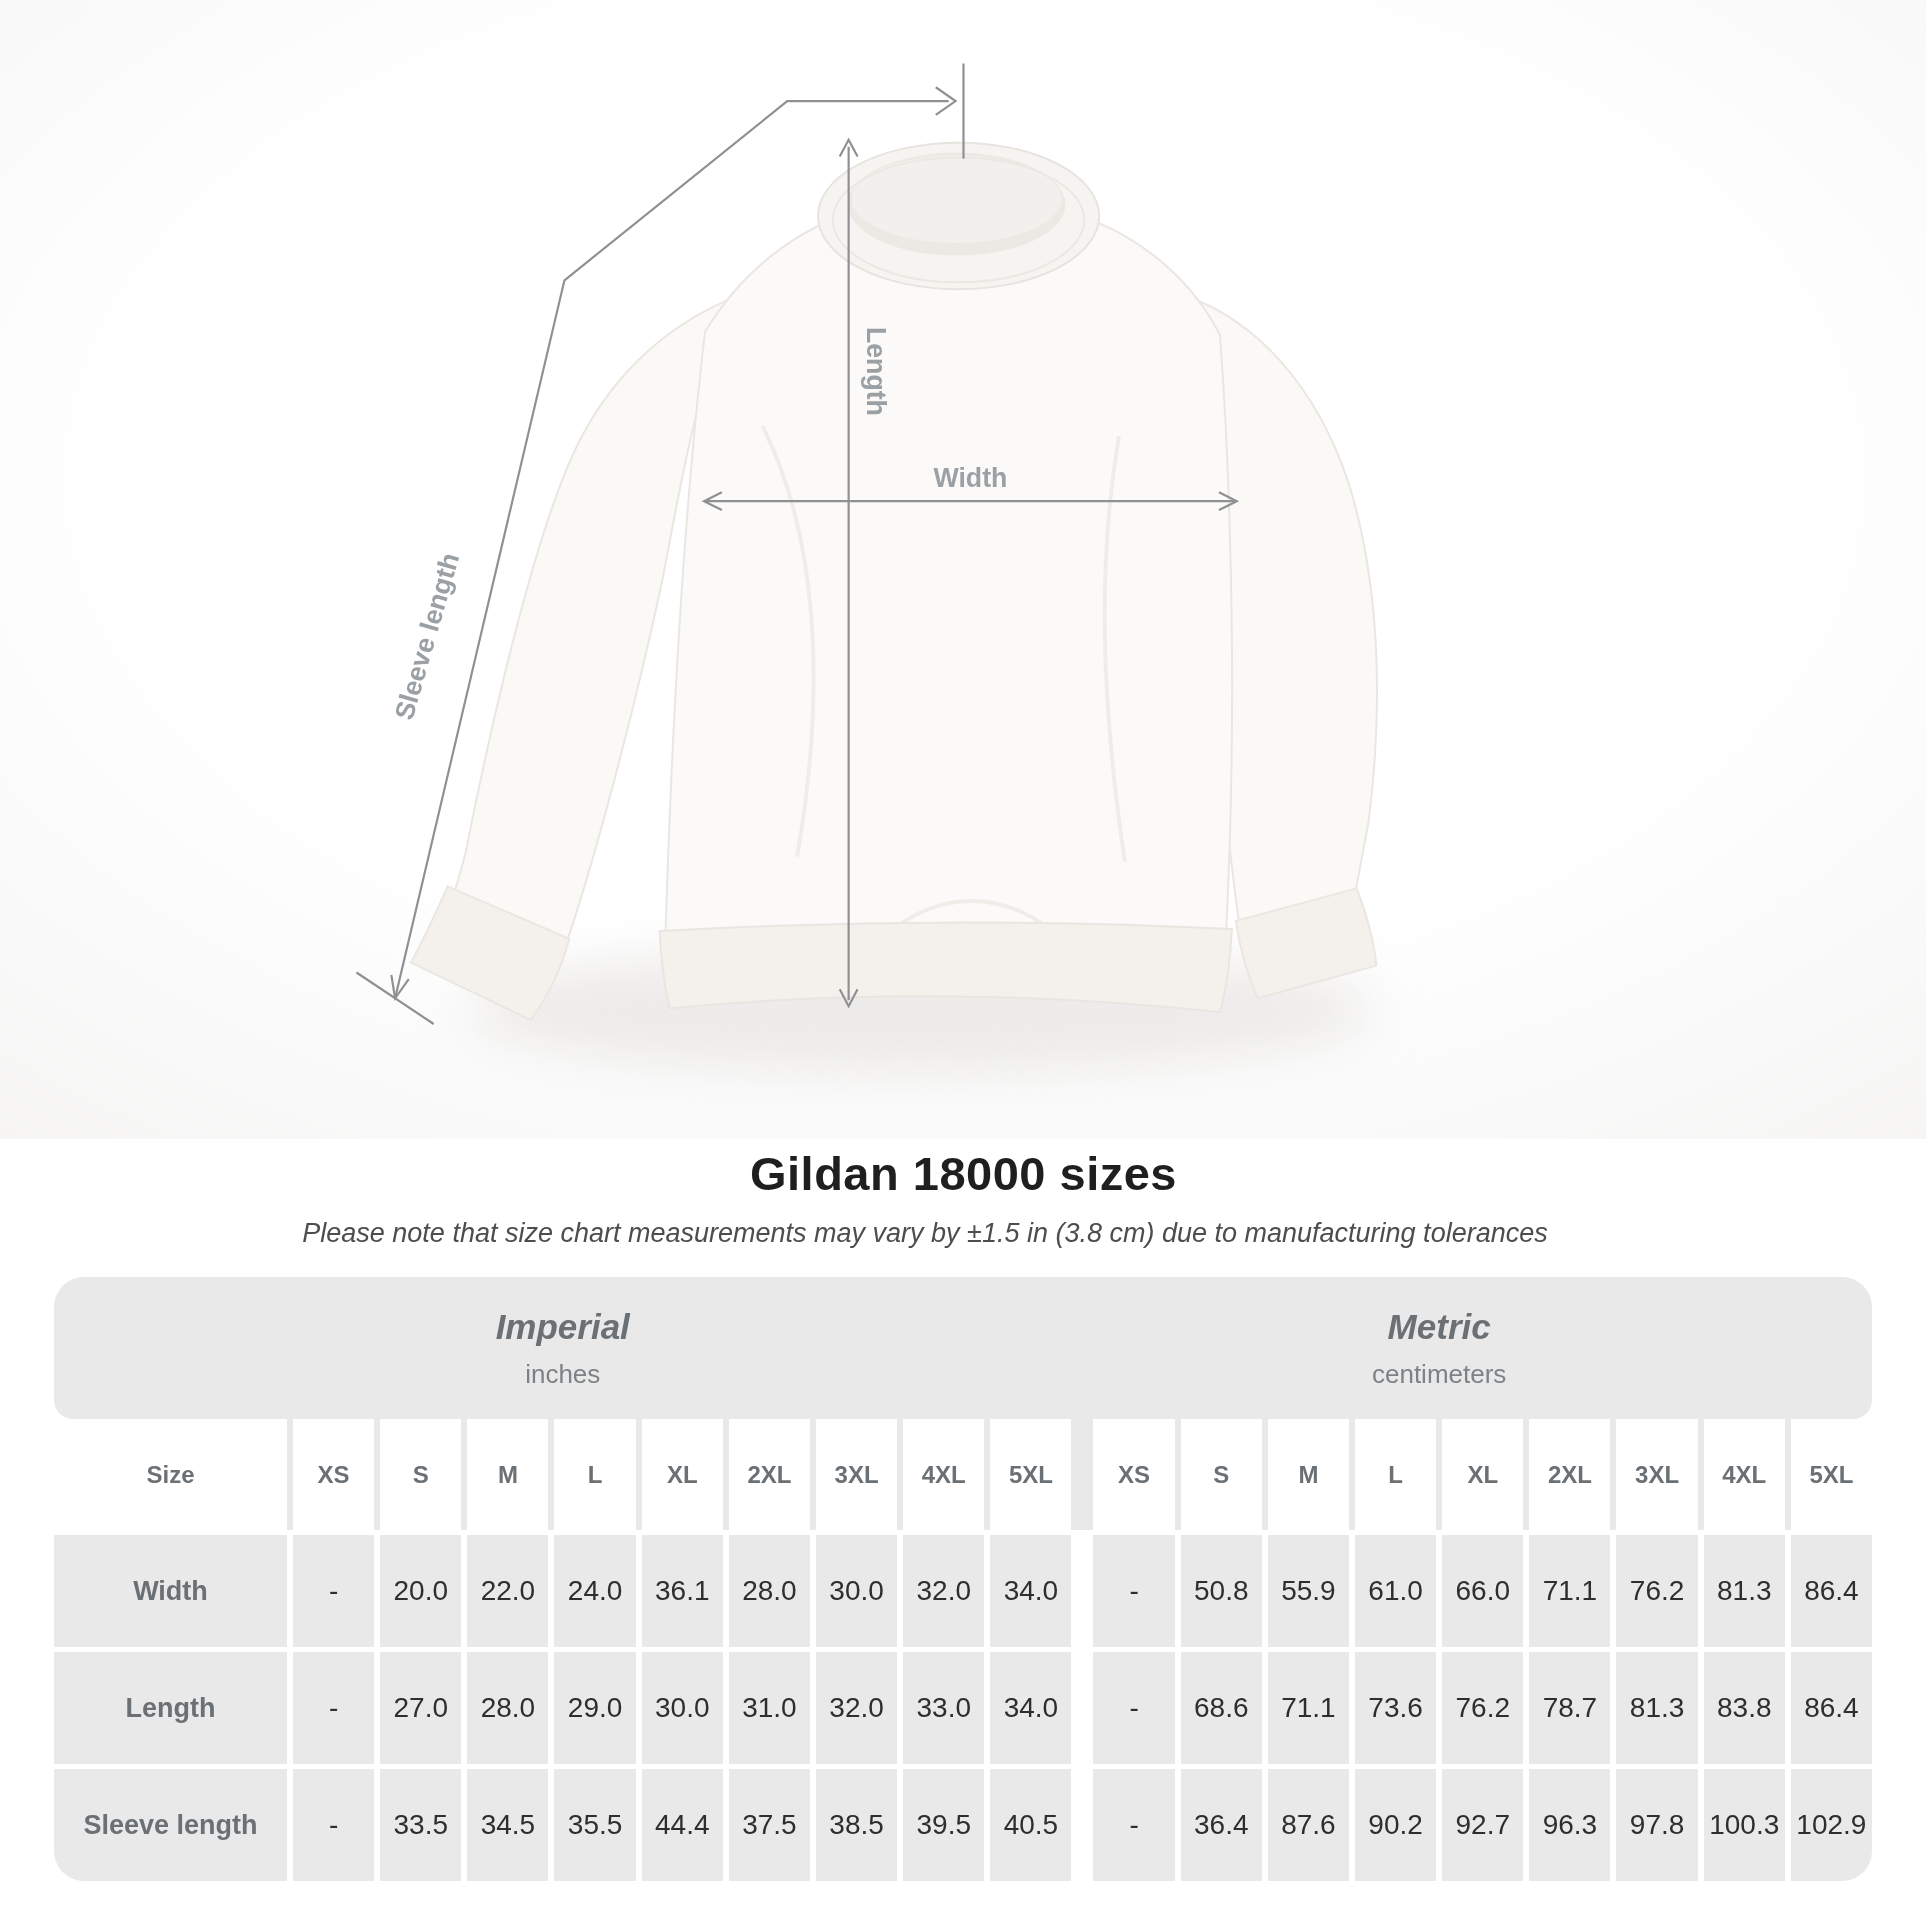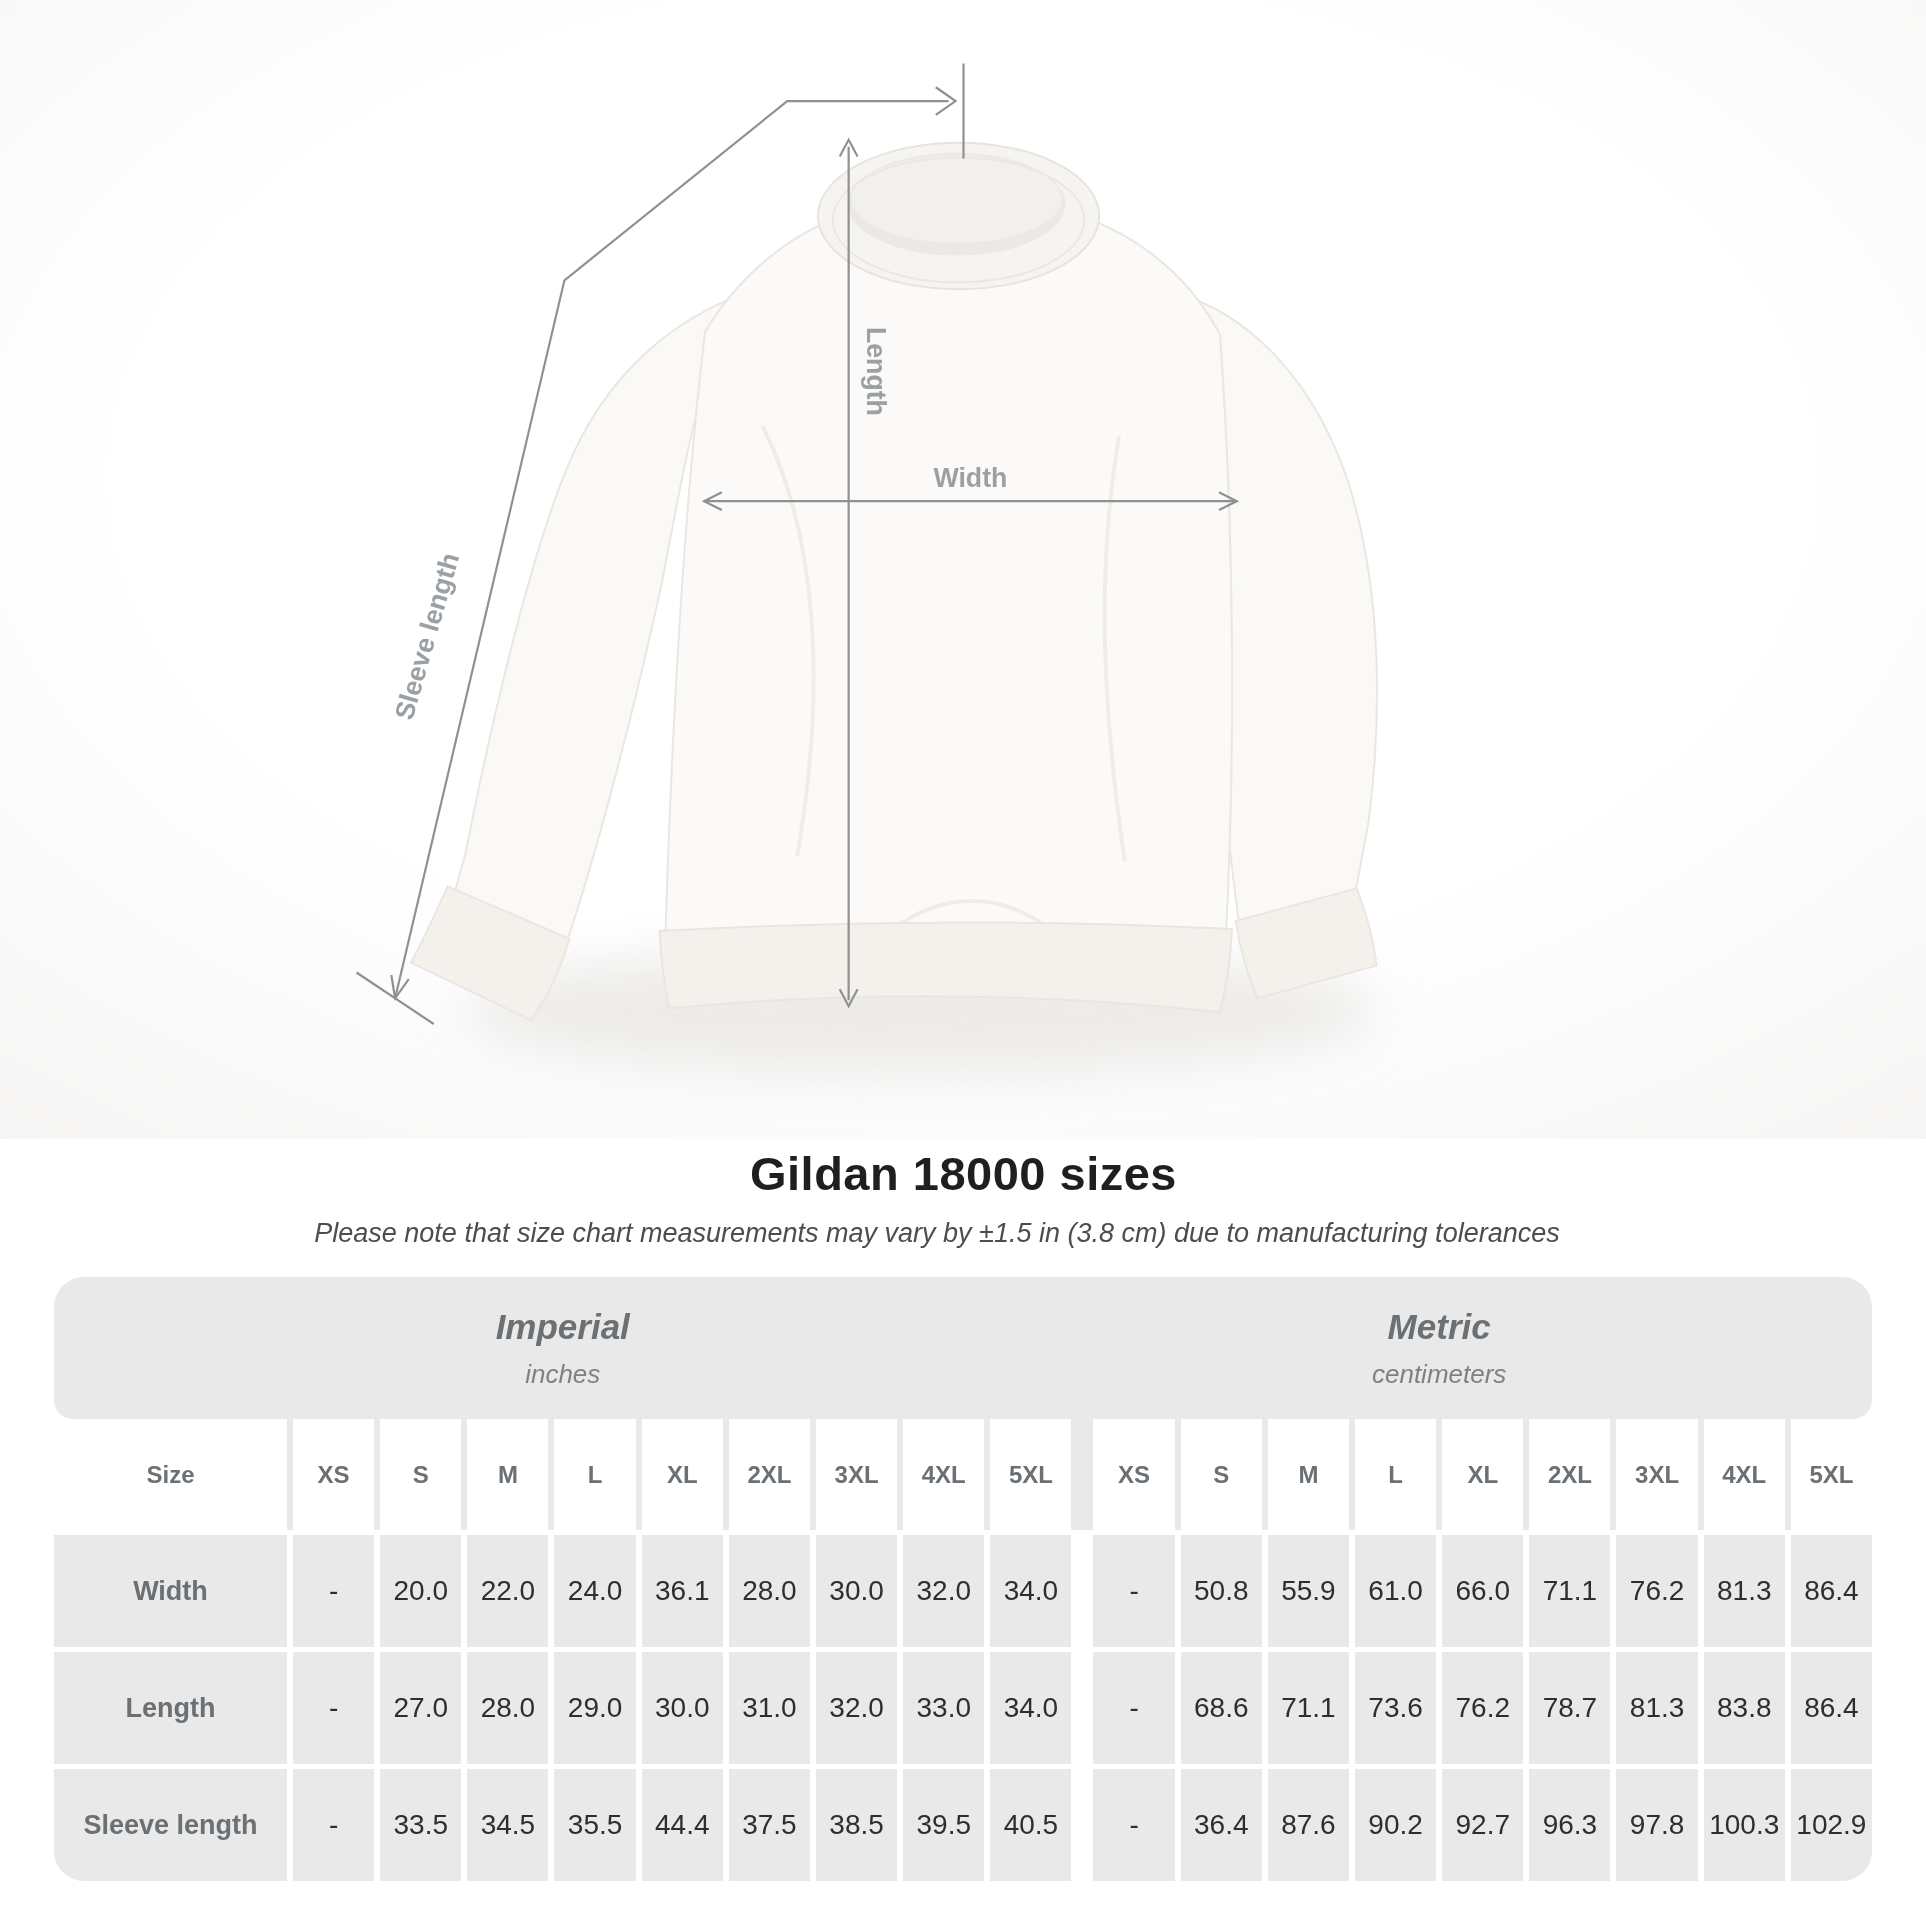"Please note that size chart" .chart-subtitle { padding-left: 12px -> none }
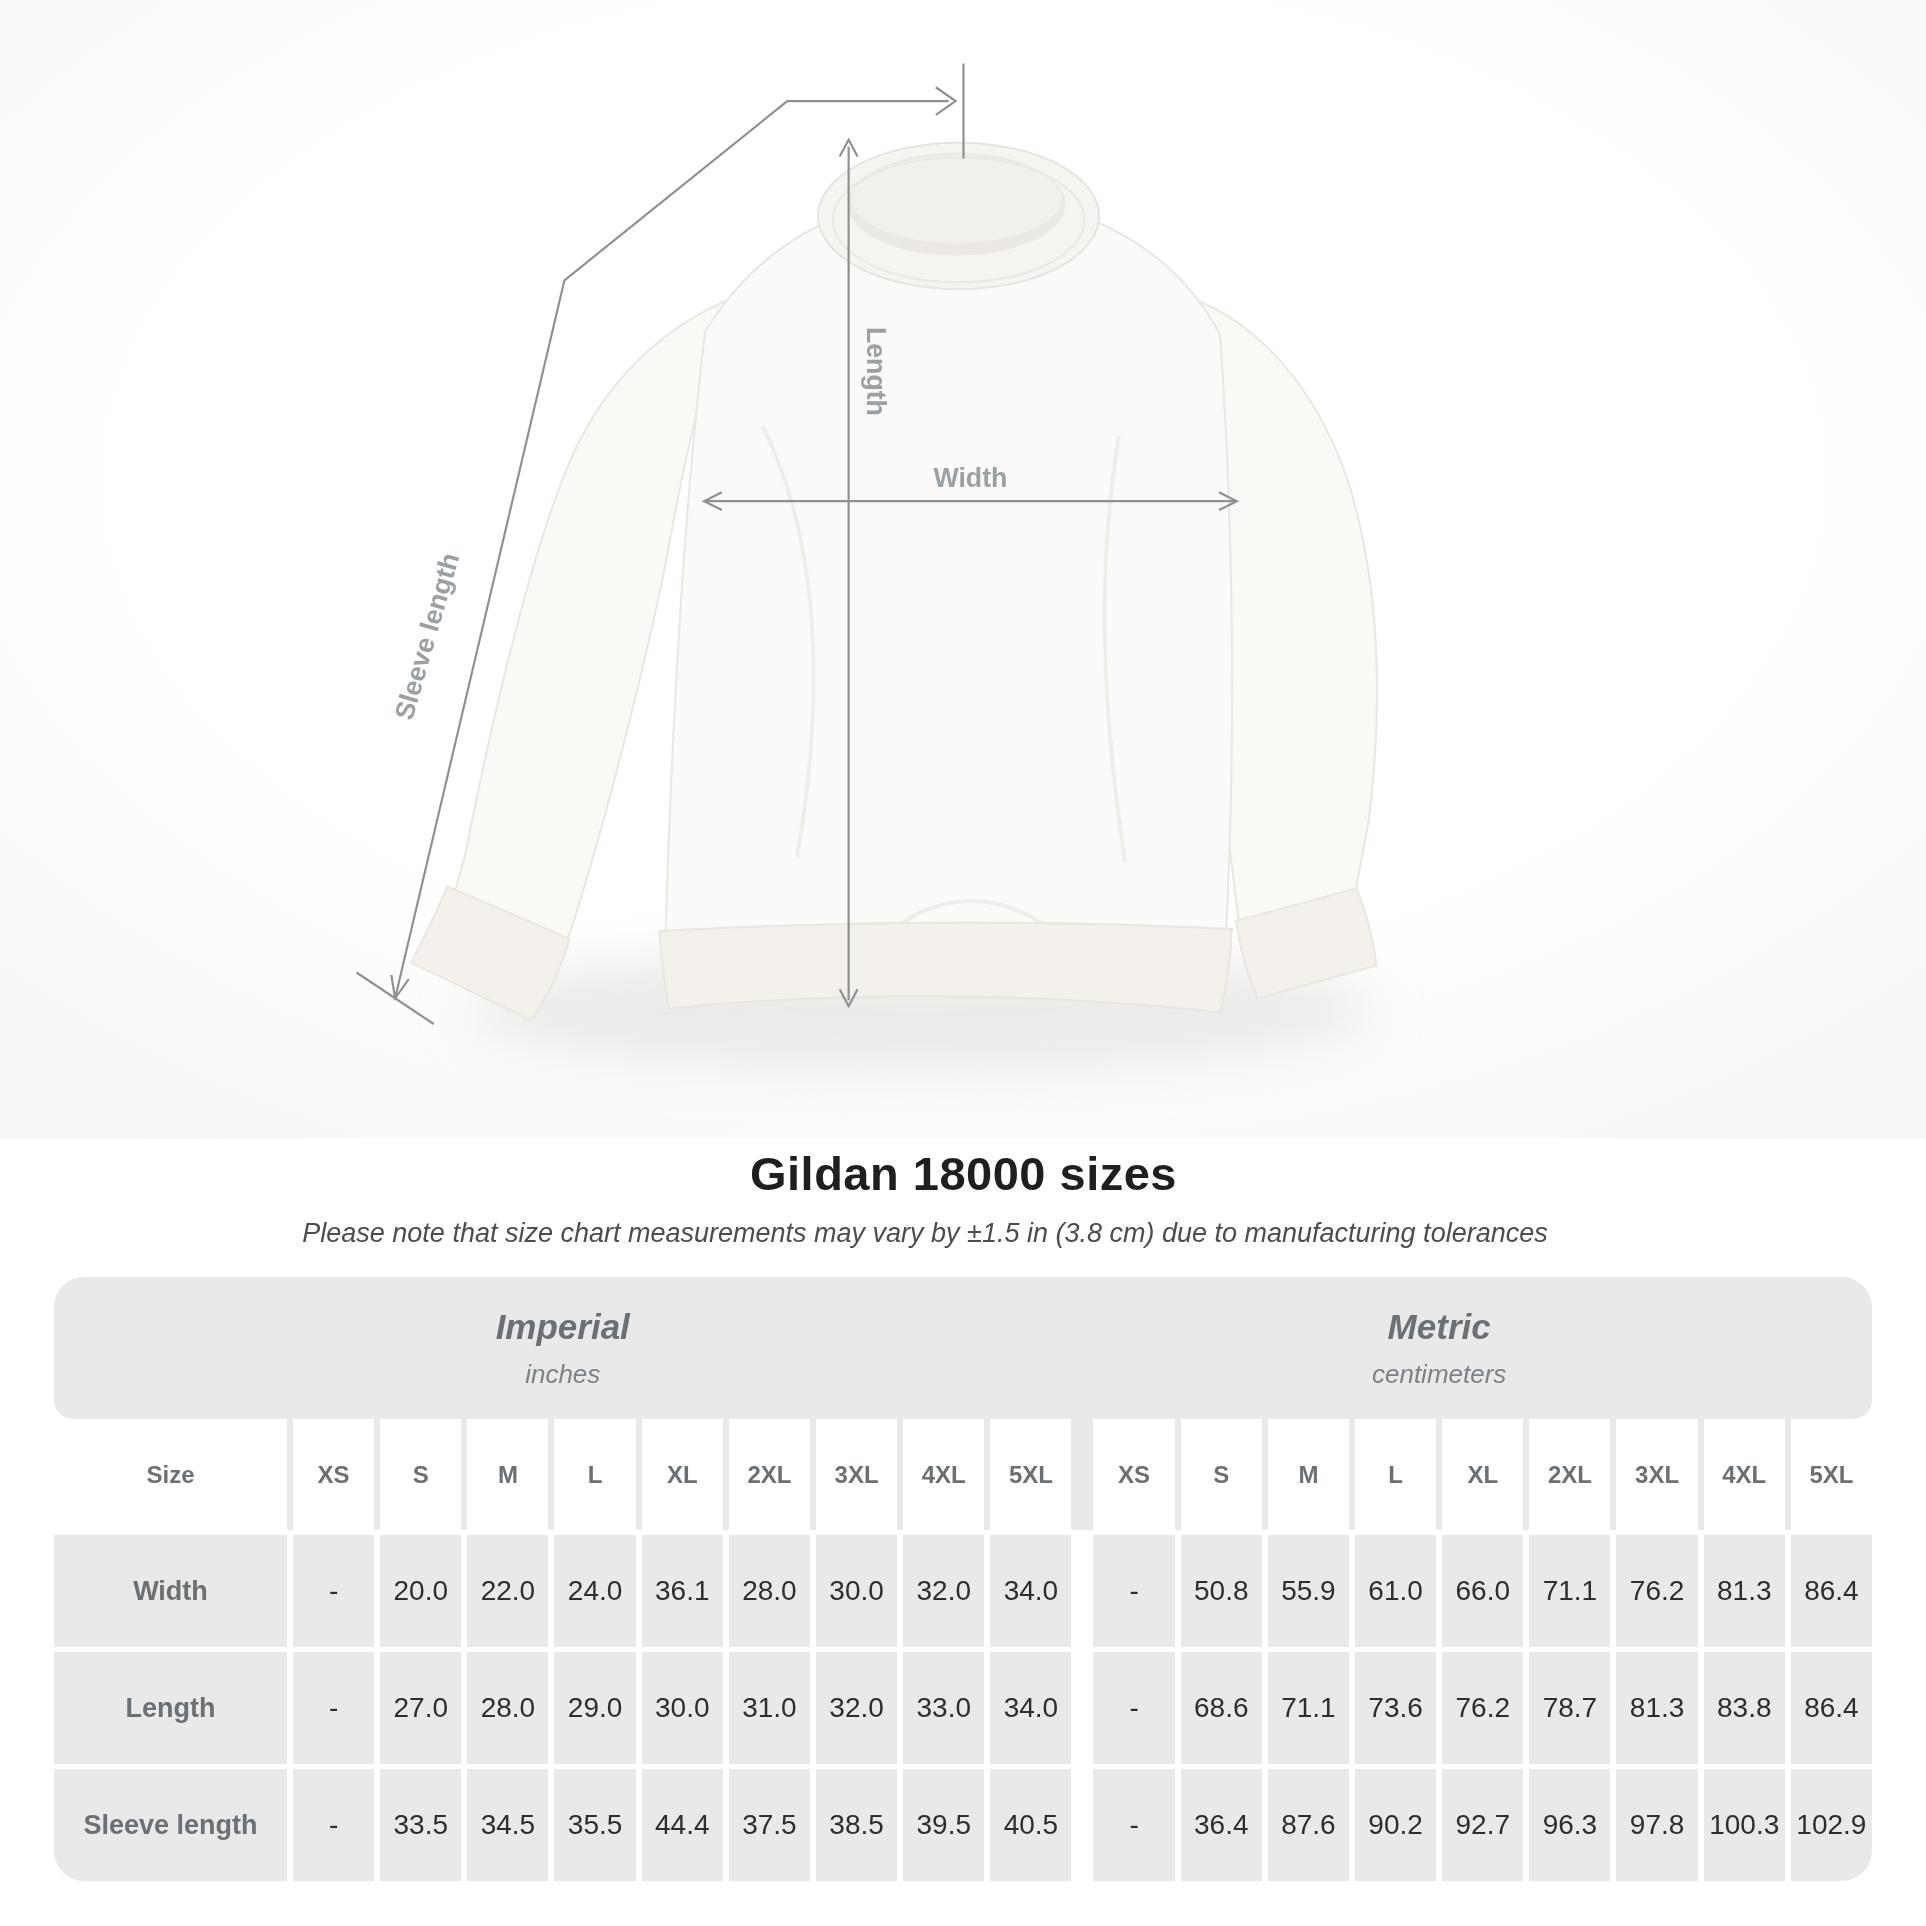"inches" .group-sub { font-style: italic -> none }
